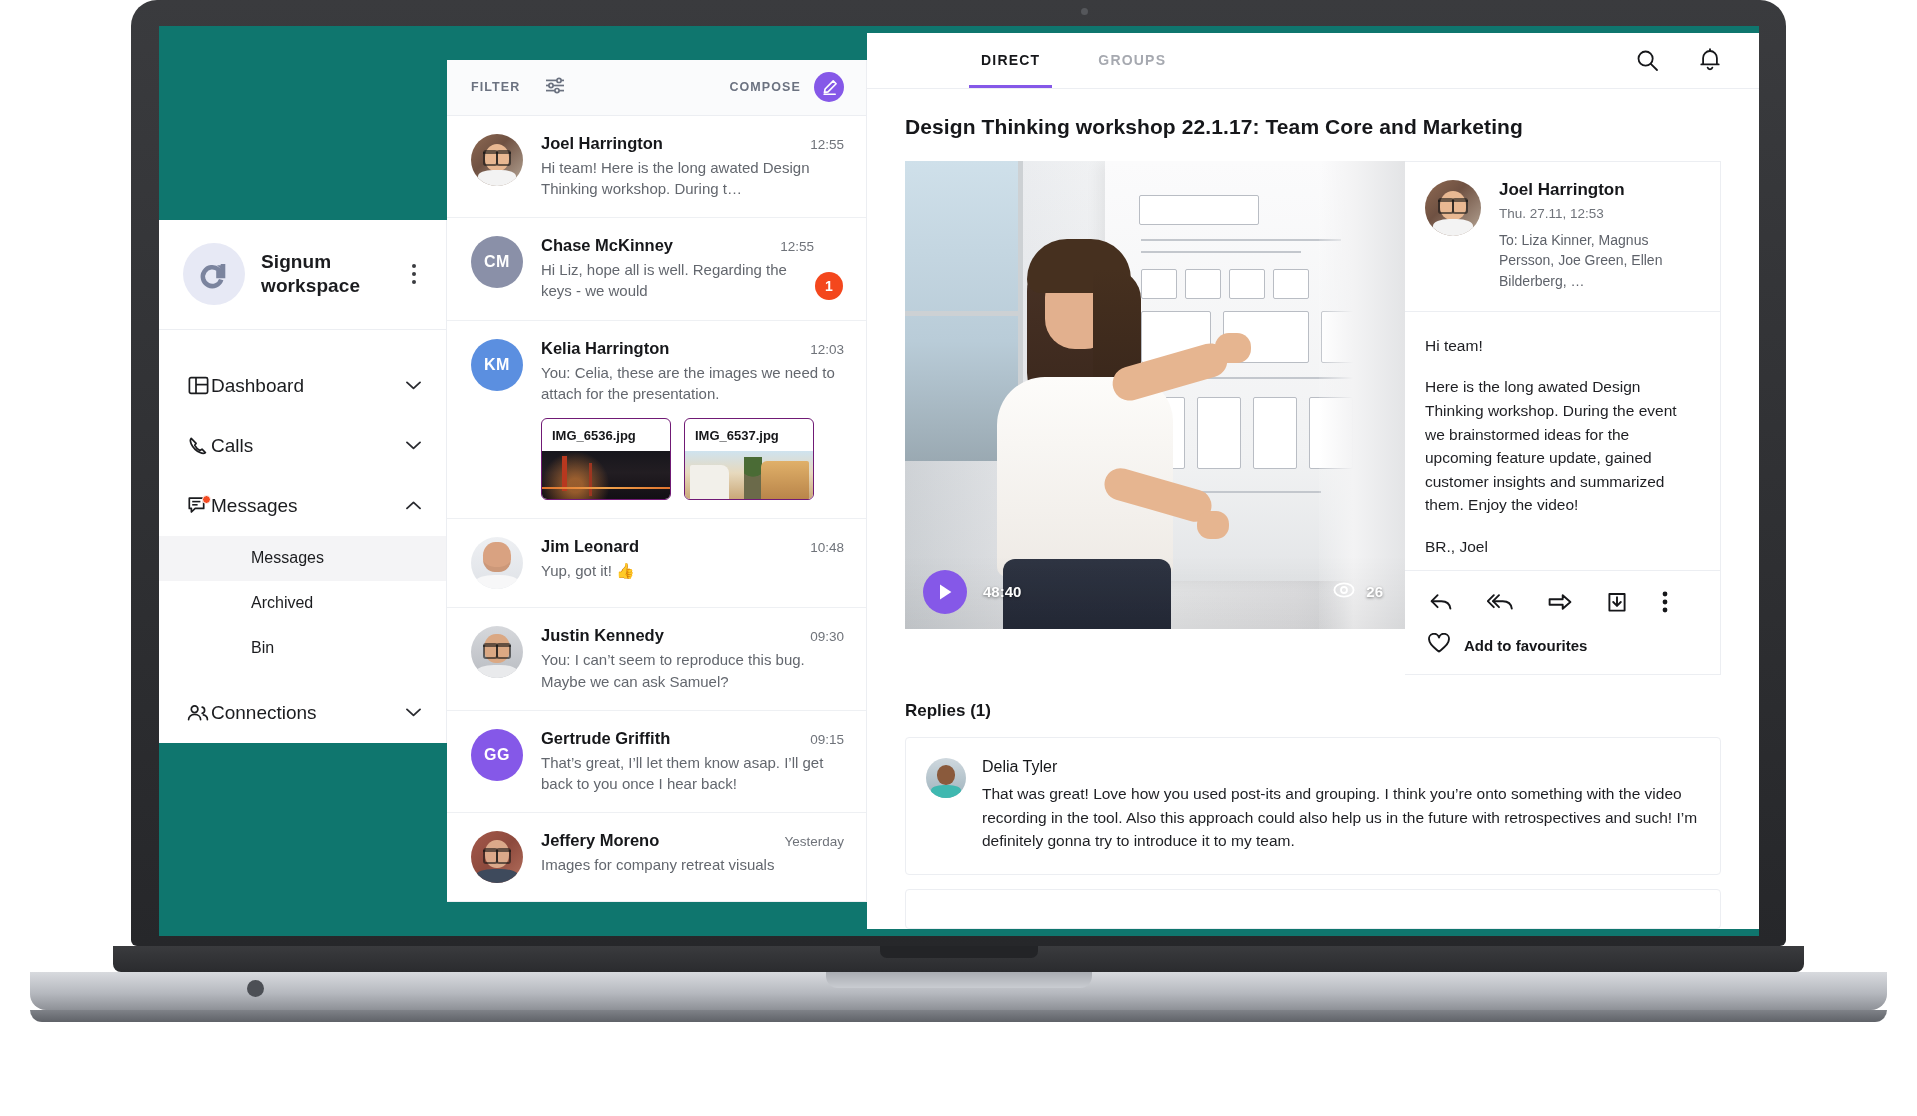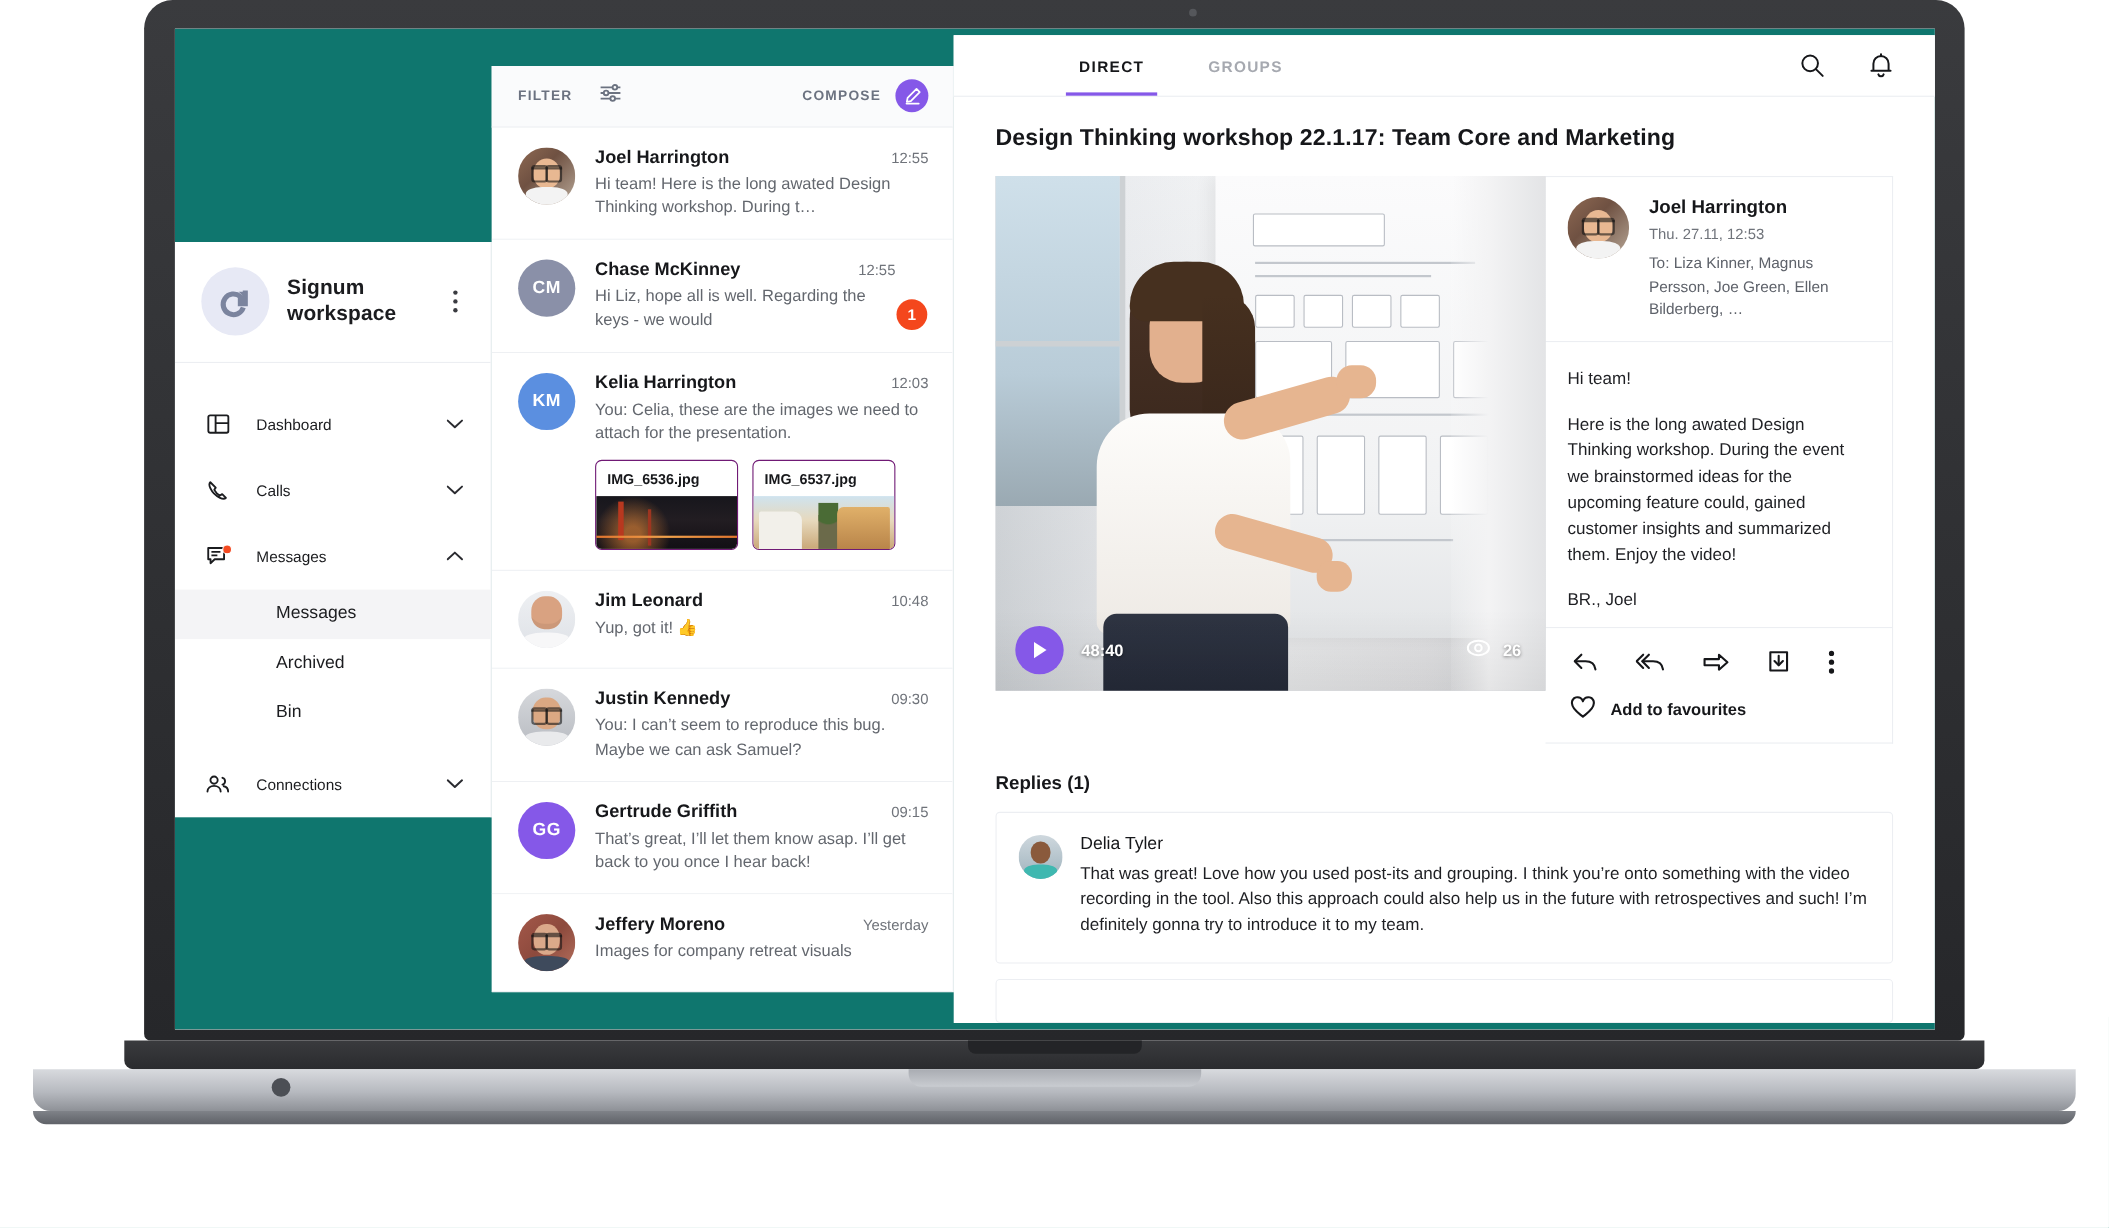"Dashboard" .nav-item .nav-label { font-size: 14px -> 19px; margin-left: 22px -> none }
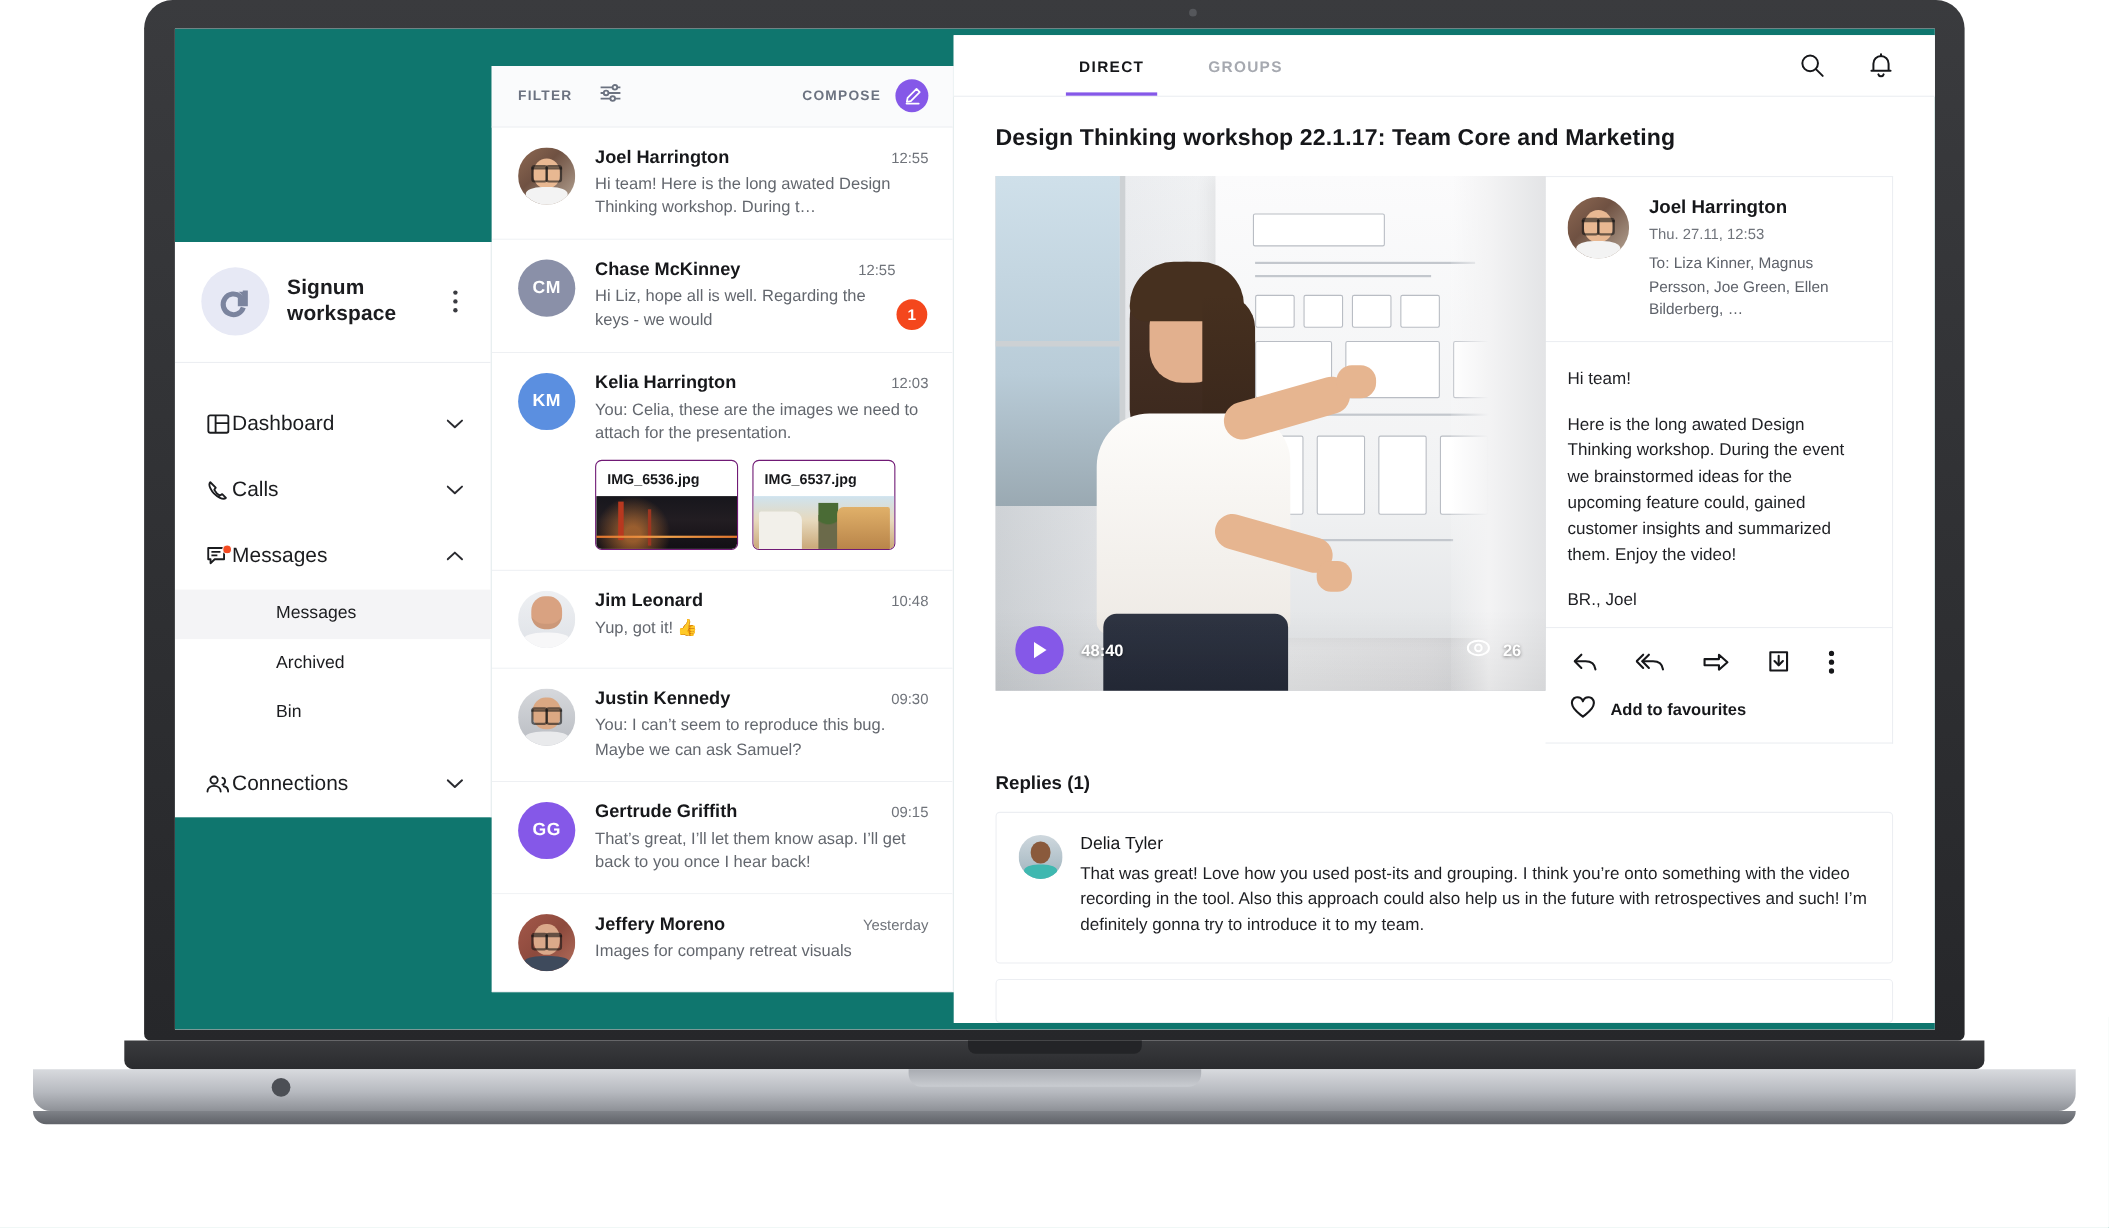"Here is the long awated" p { text: could -> update }
